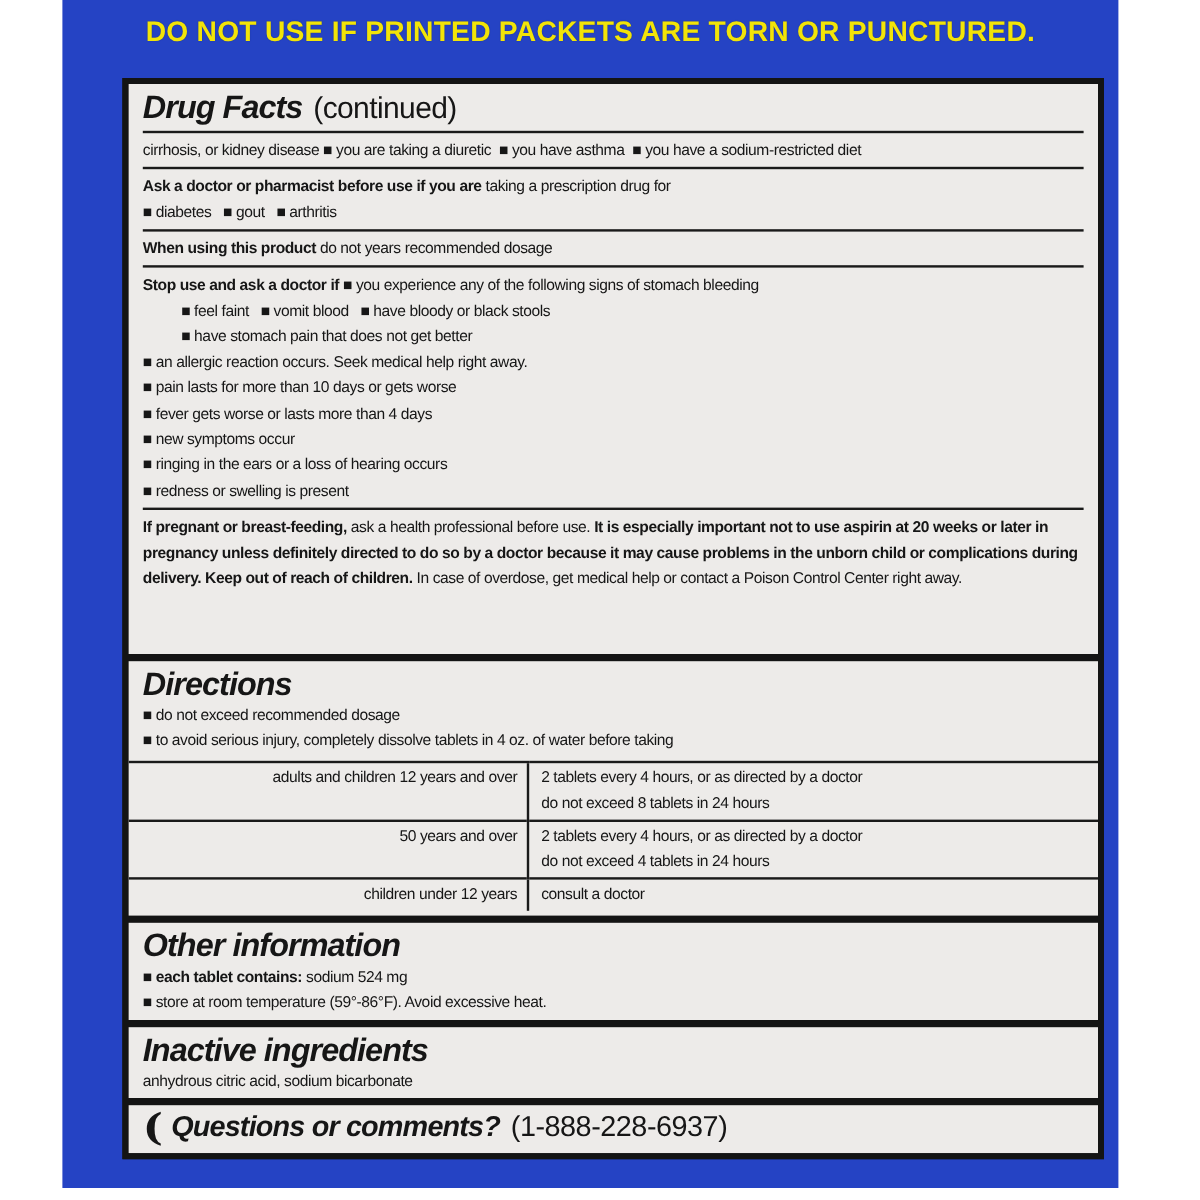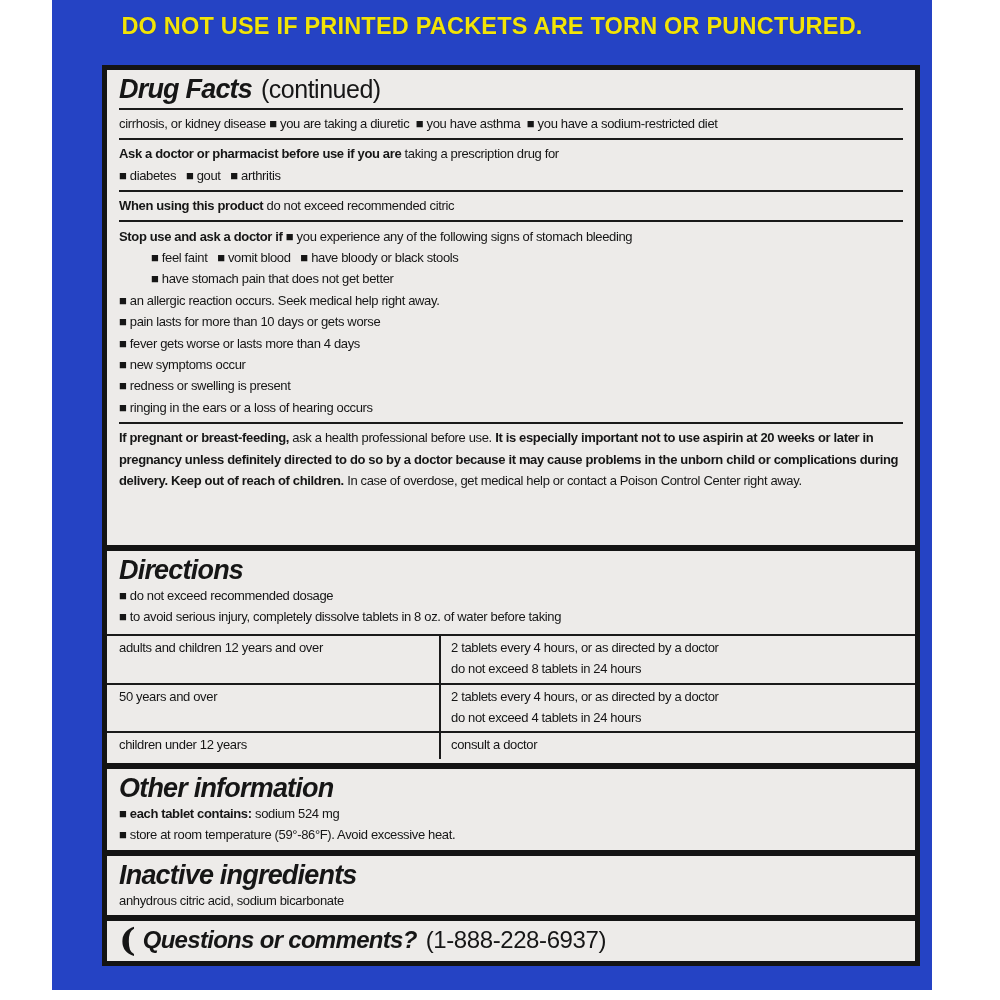"do not exceed recommended citric" span { text: exceed recommended citric -> years recommended dosage }
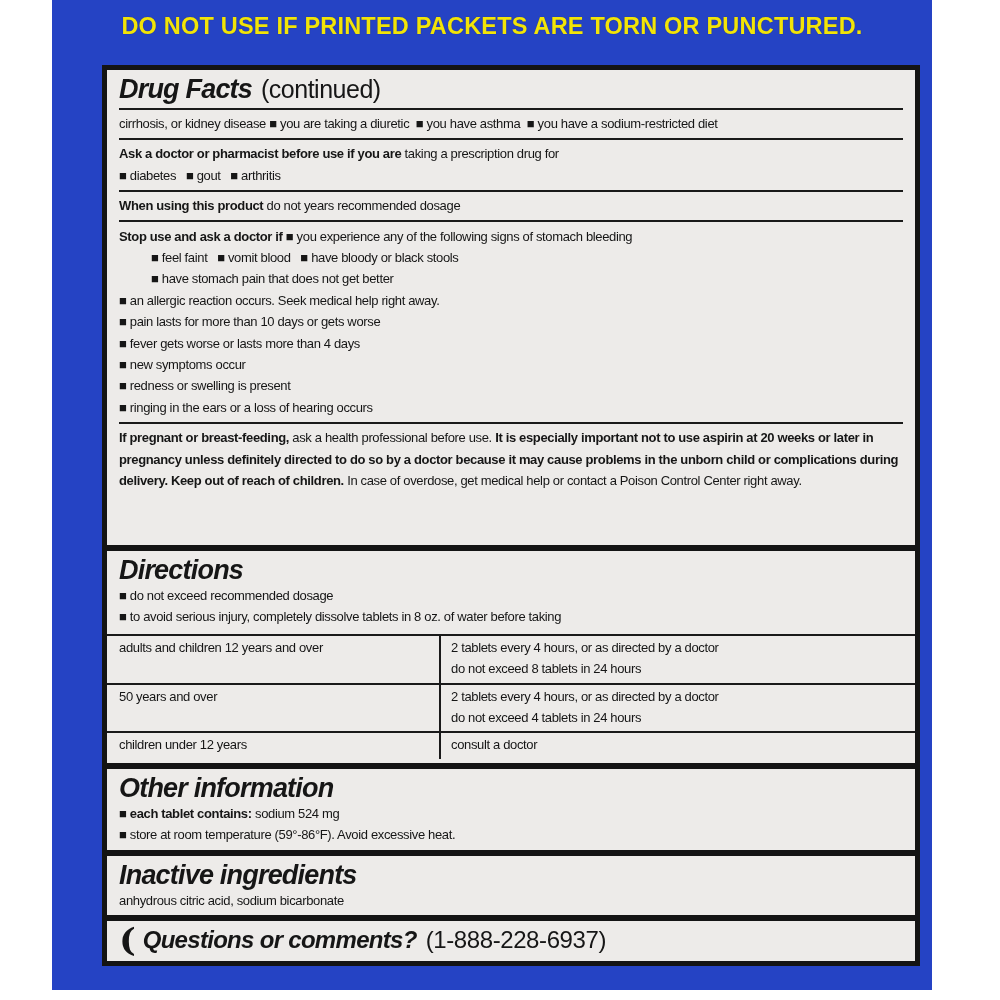"■ redness or swelling is" div.para { order: before "■ ringing in the ears" -> after "■ ringing in the ears" }
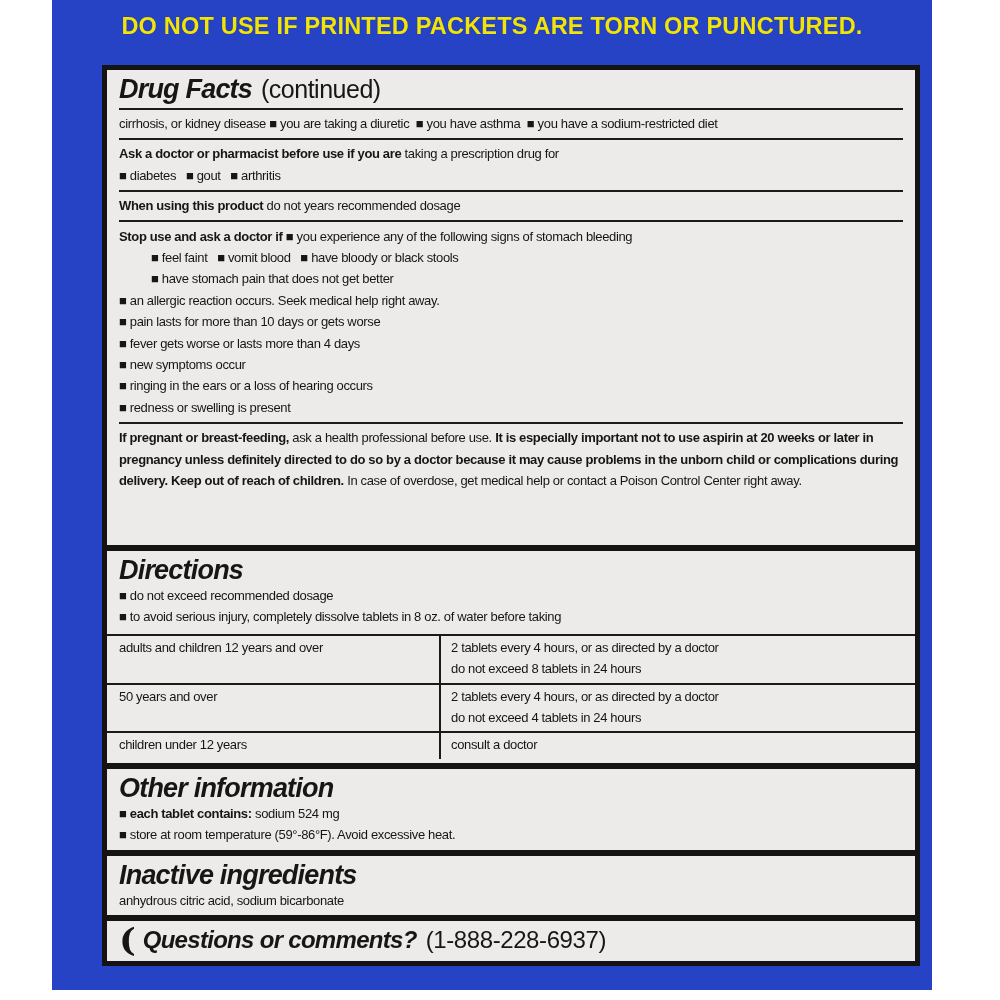"■ to avoid serious injury," span { text: 8 -> 4 }
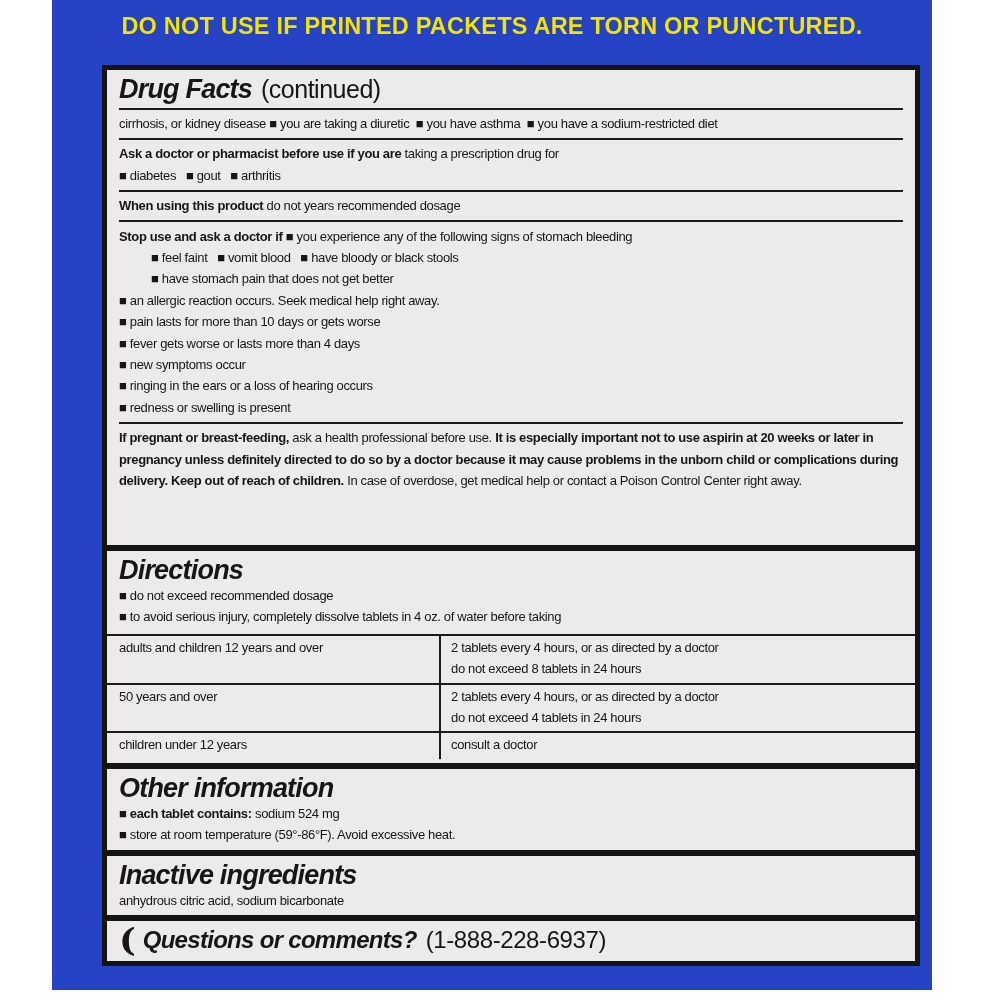"adults and children 12 years" .dtable td.who { text-align: none -> right }
